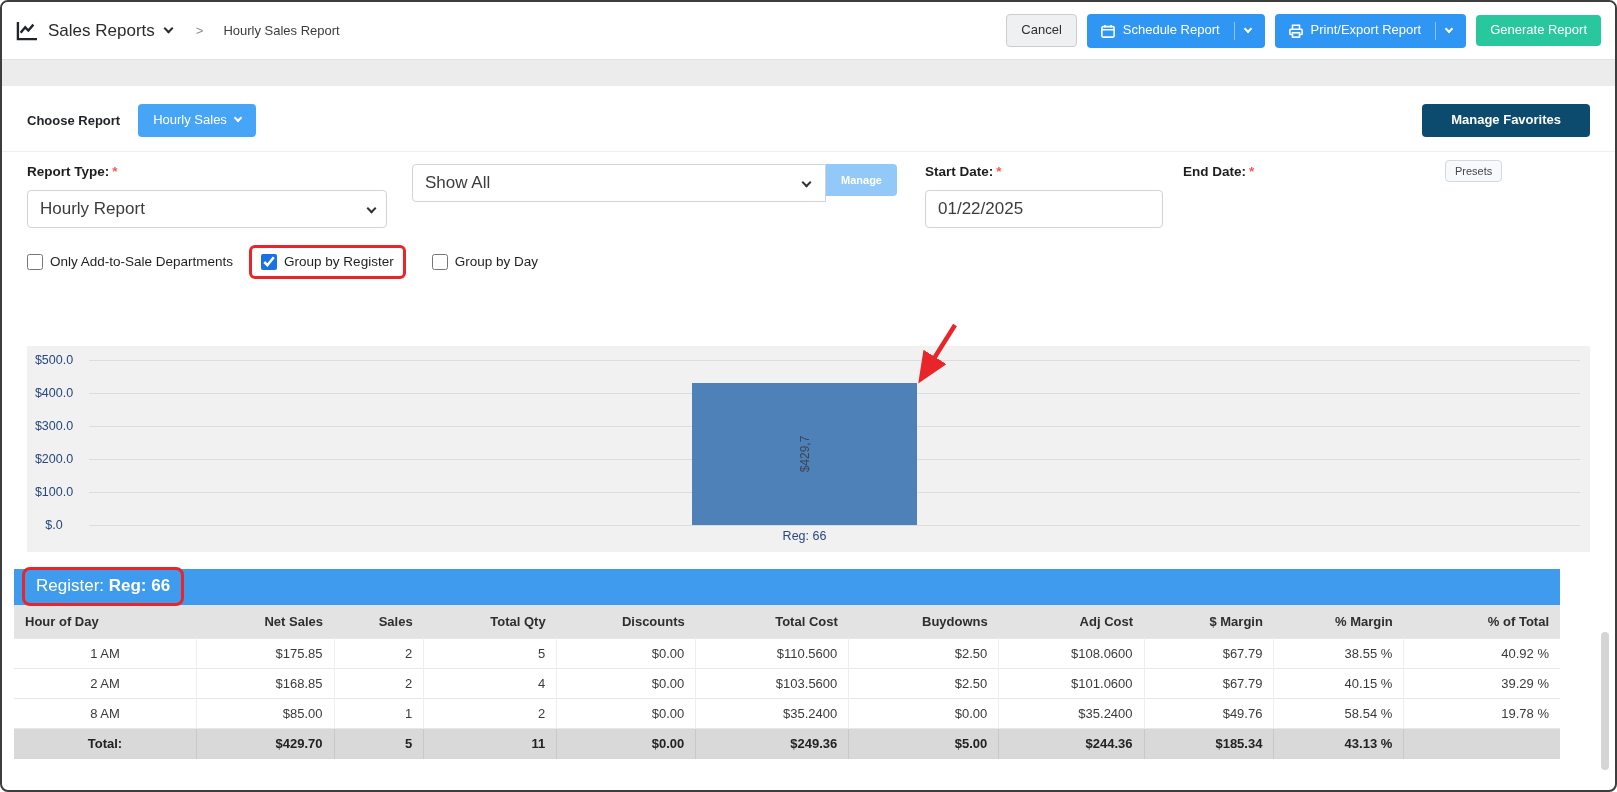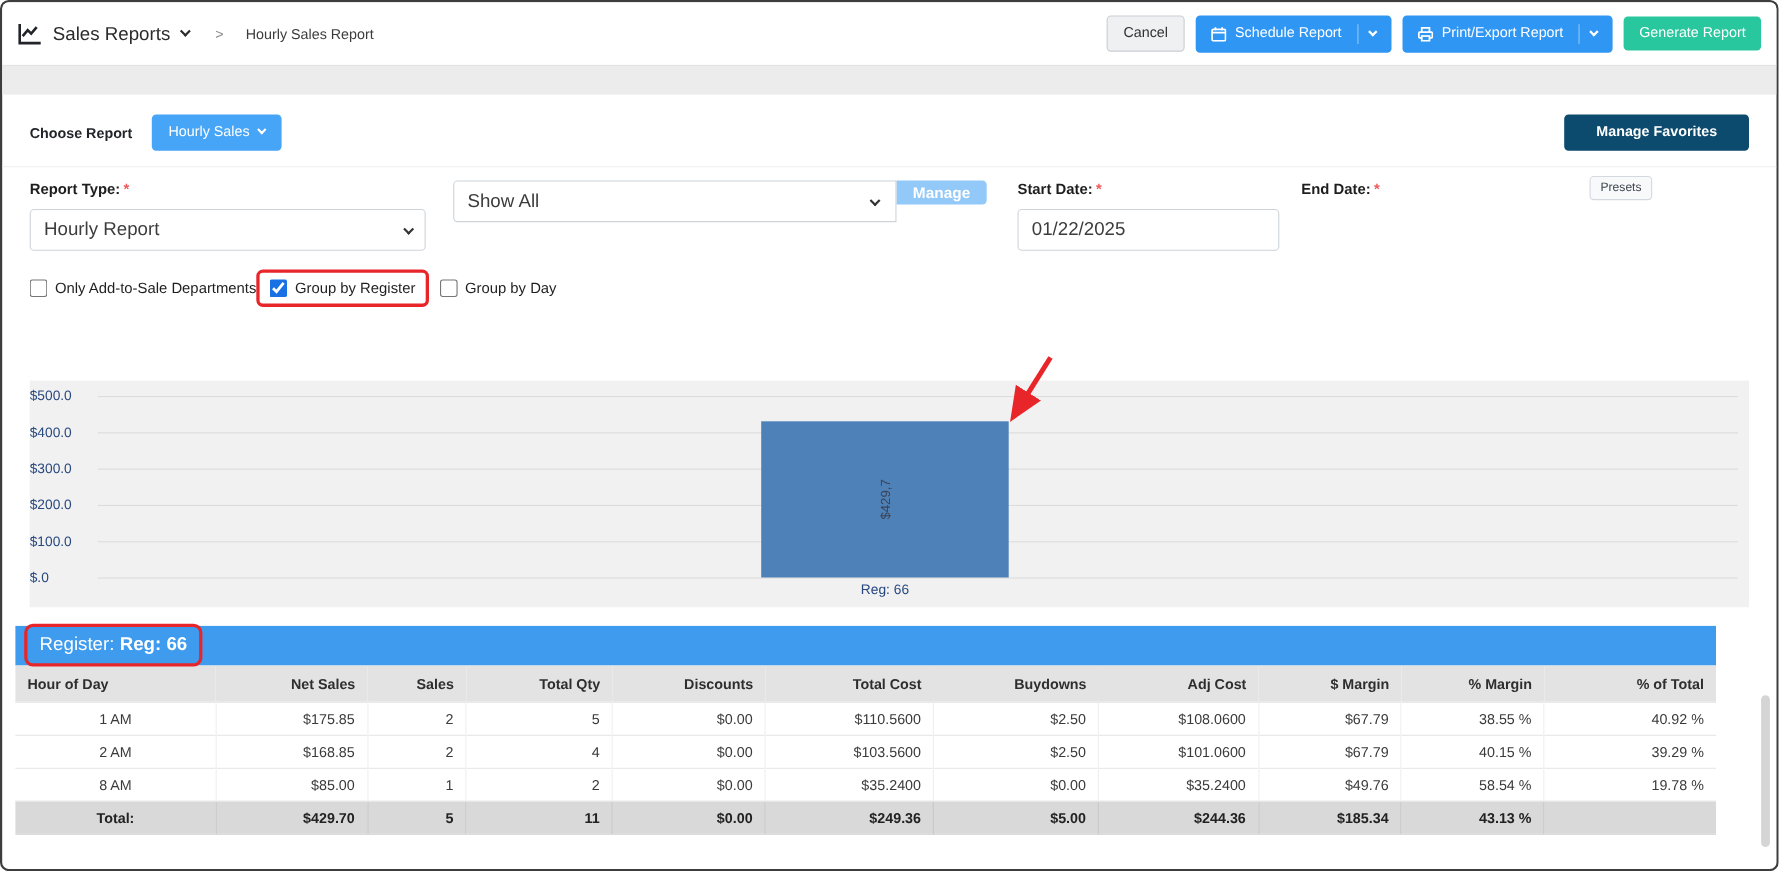"Manage" .btn-manage { font-size: 14px -> 11px; height: 22px -> 32px }
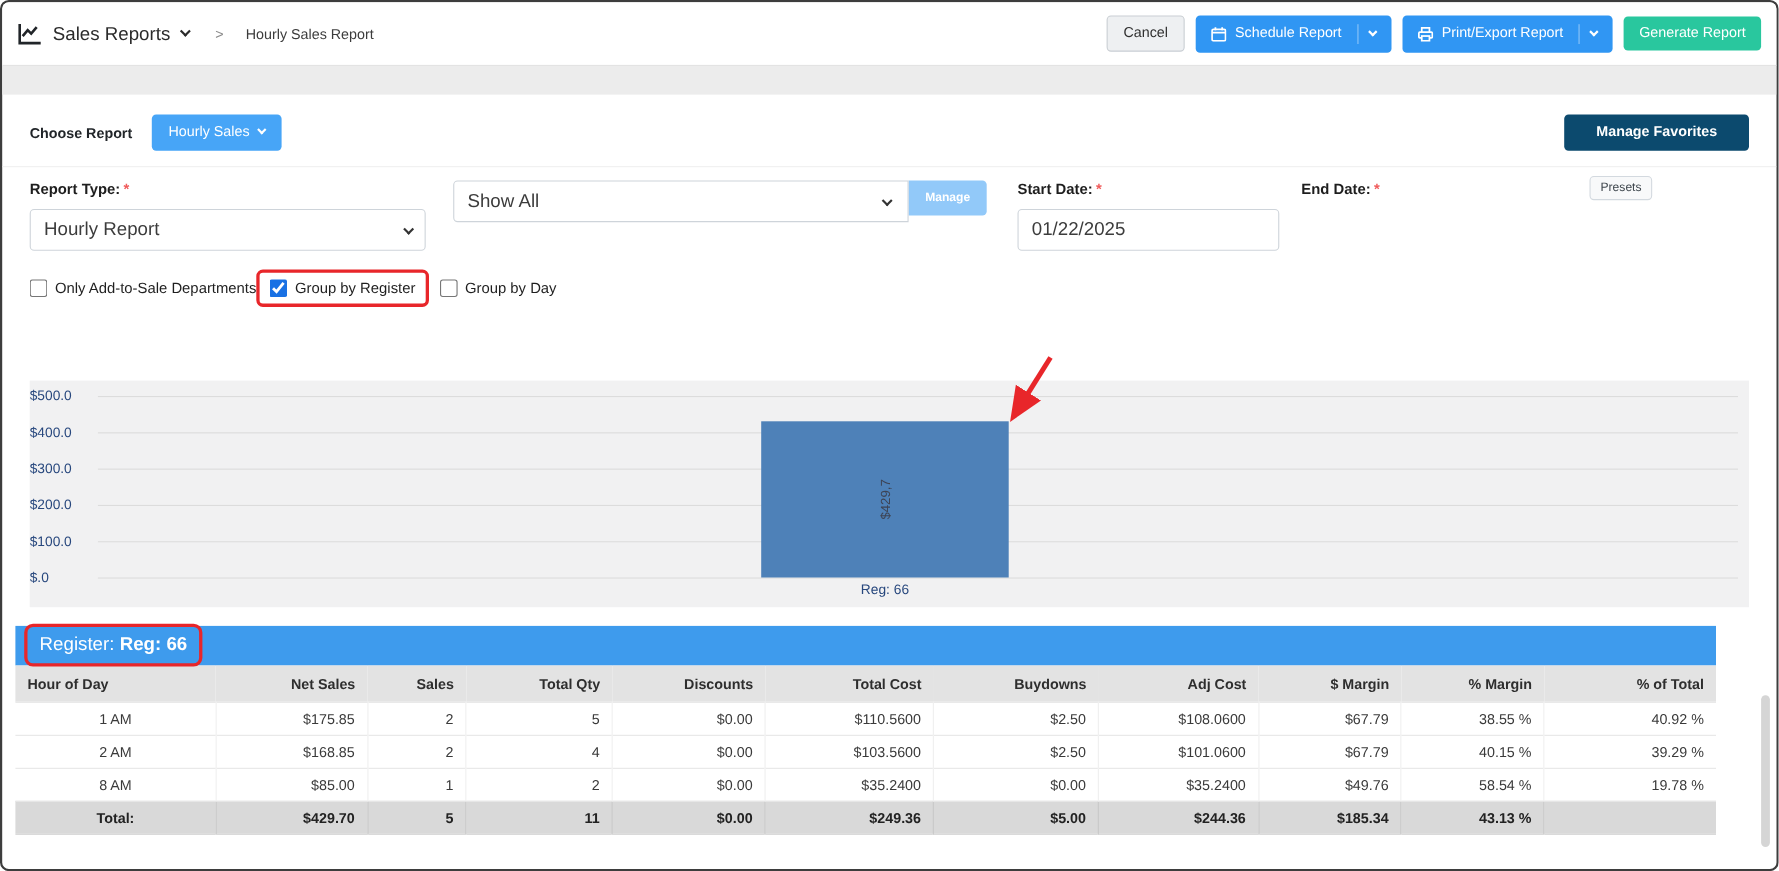"Only Add-to-Sale Departments" .checks-row { gap: none -> 16px }
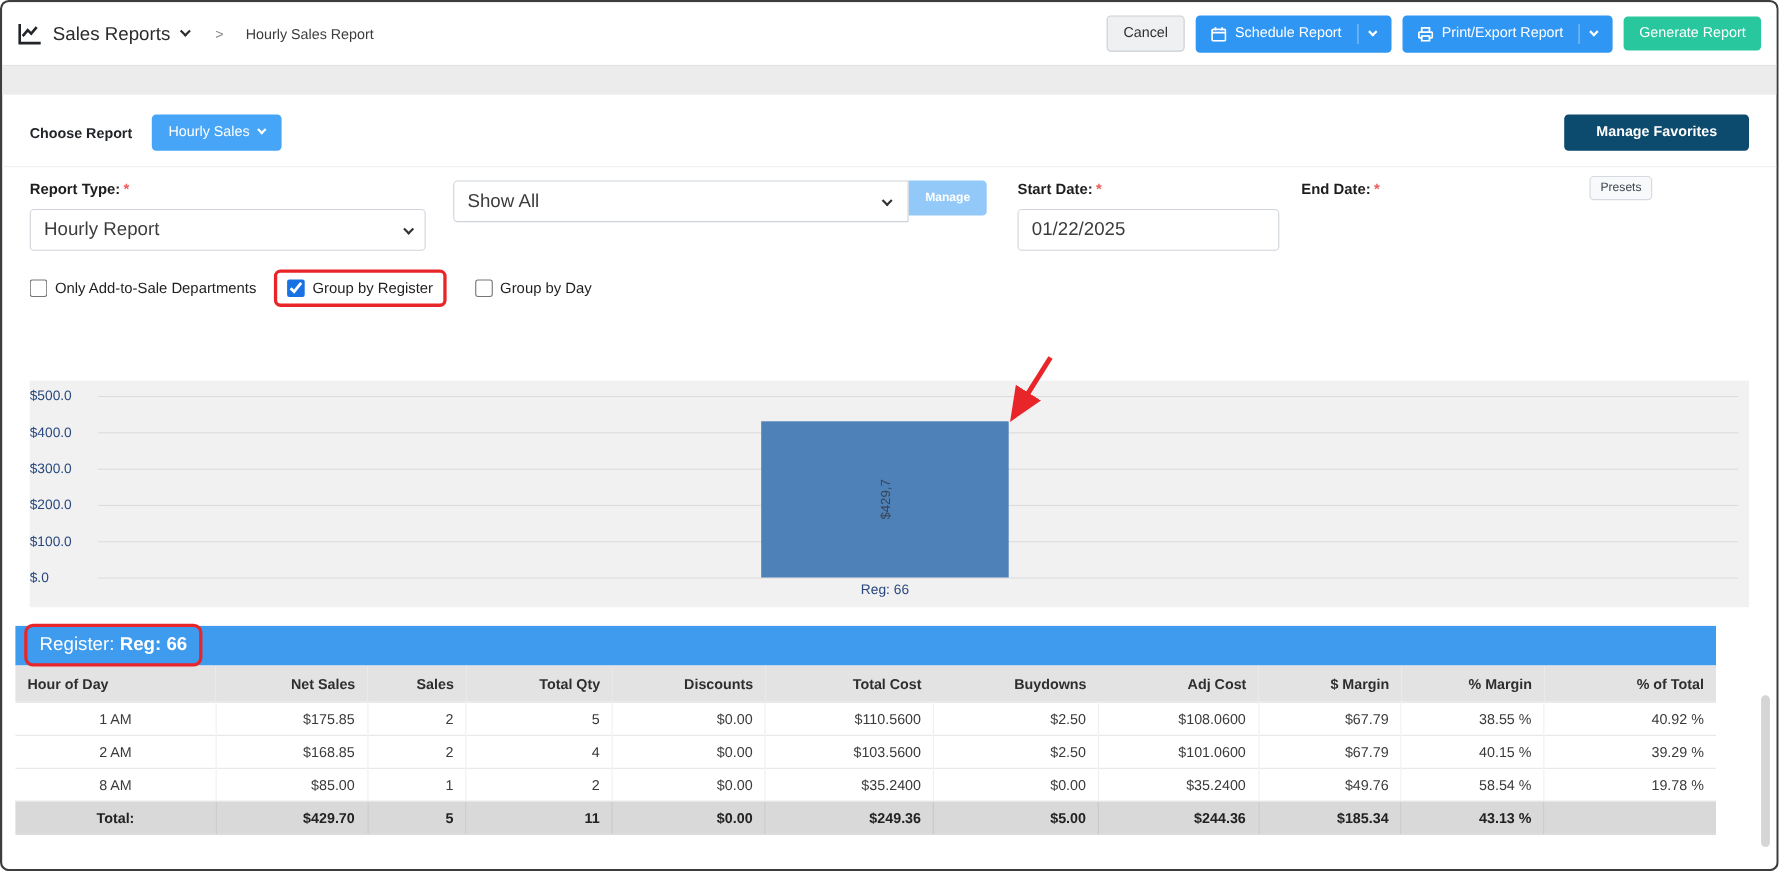"$500.0" .ytick { text-align: left -> center }
